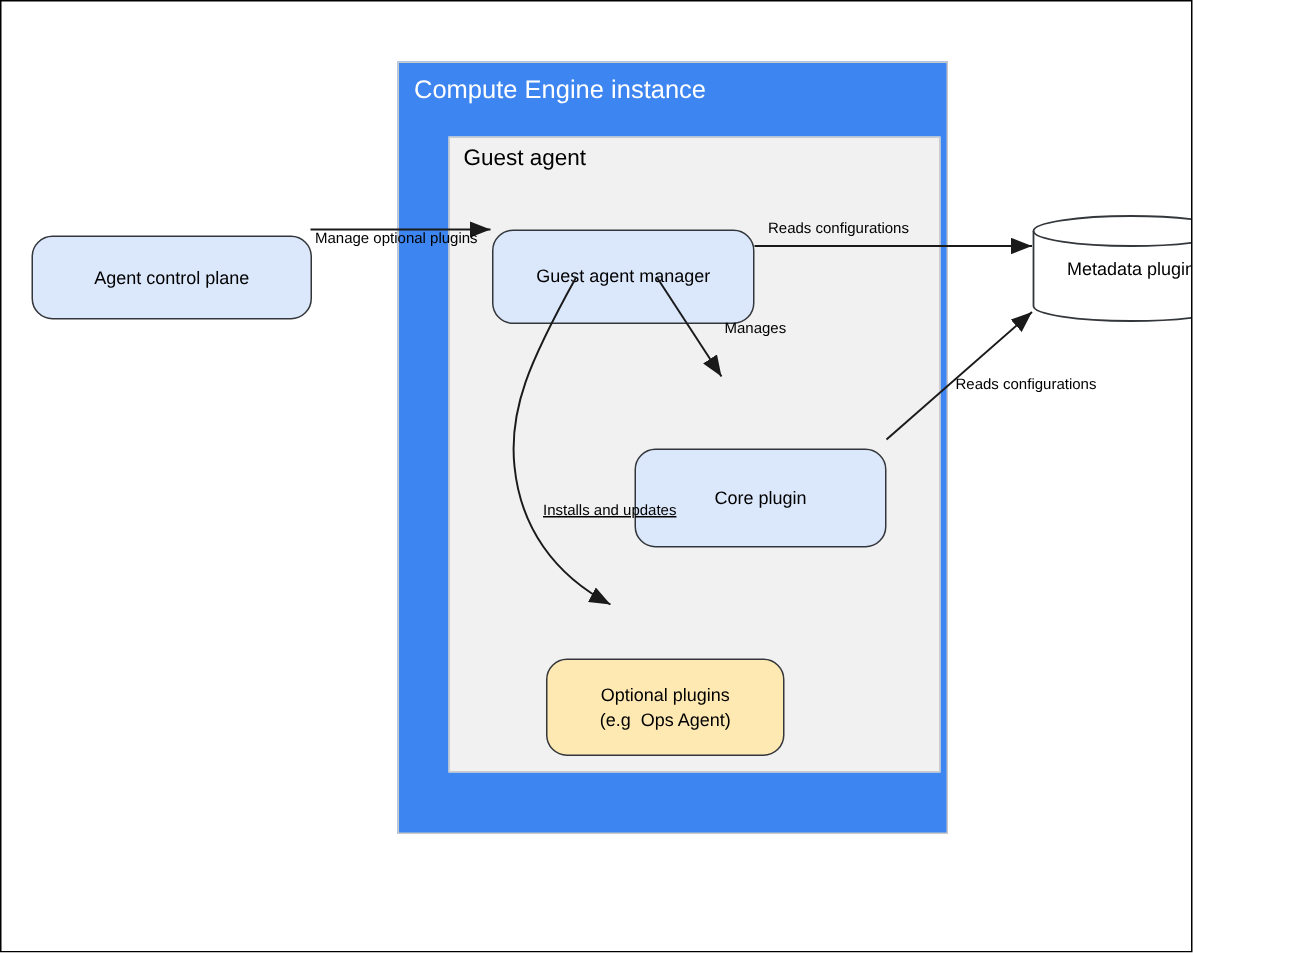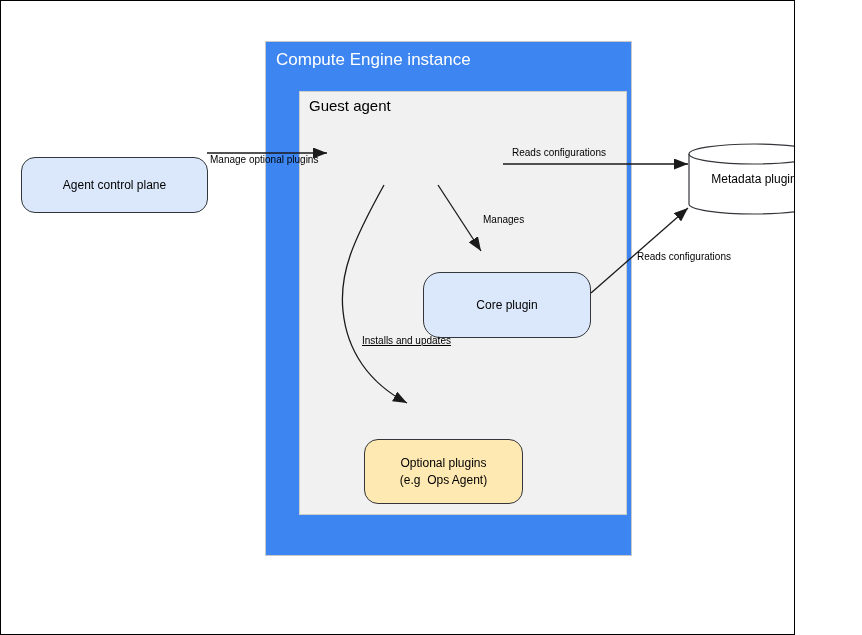"Guest agent manager" div.node { html: none -> <div> <span>Guest agent manager</span> </div> }
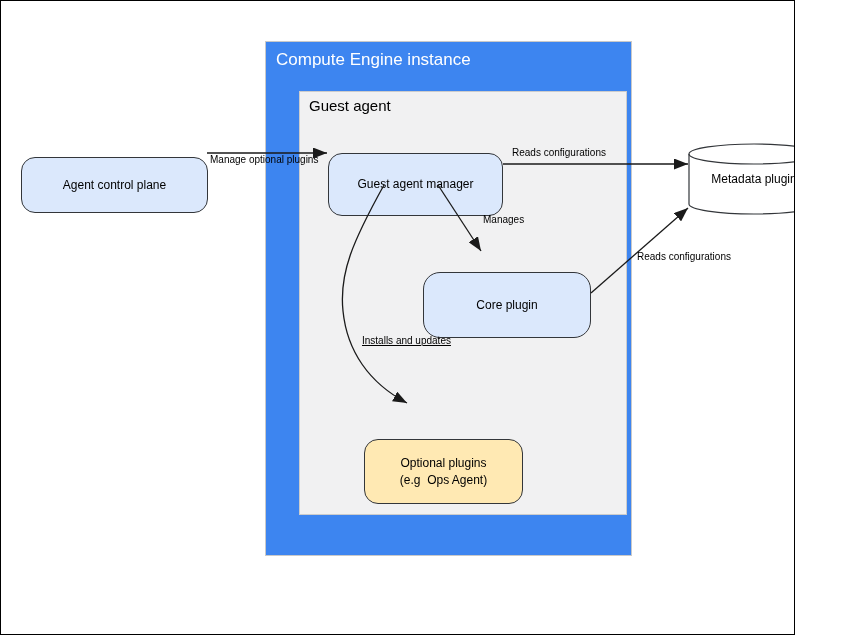"Core plugin" #core-plugin { border-radius: 17px -> none; top: 240px -> 267px }
